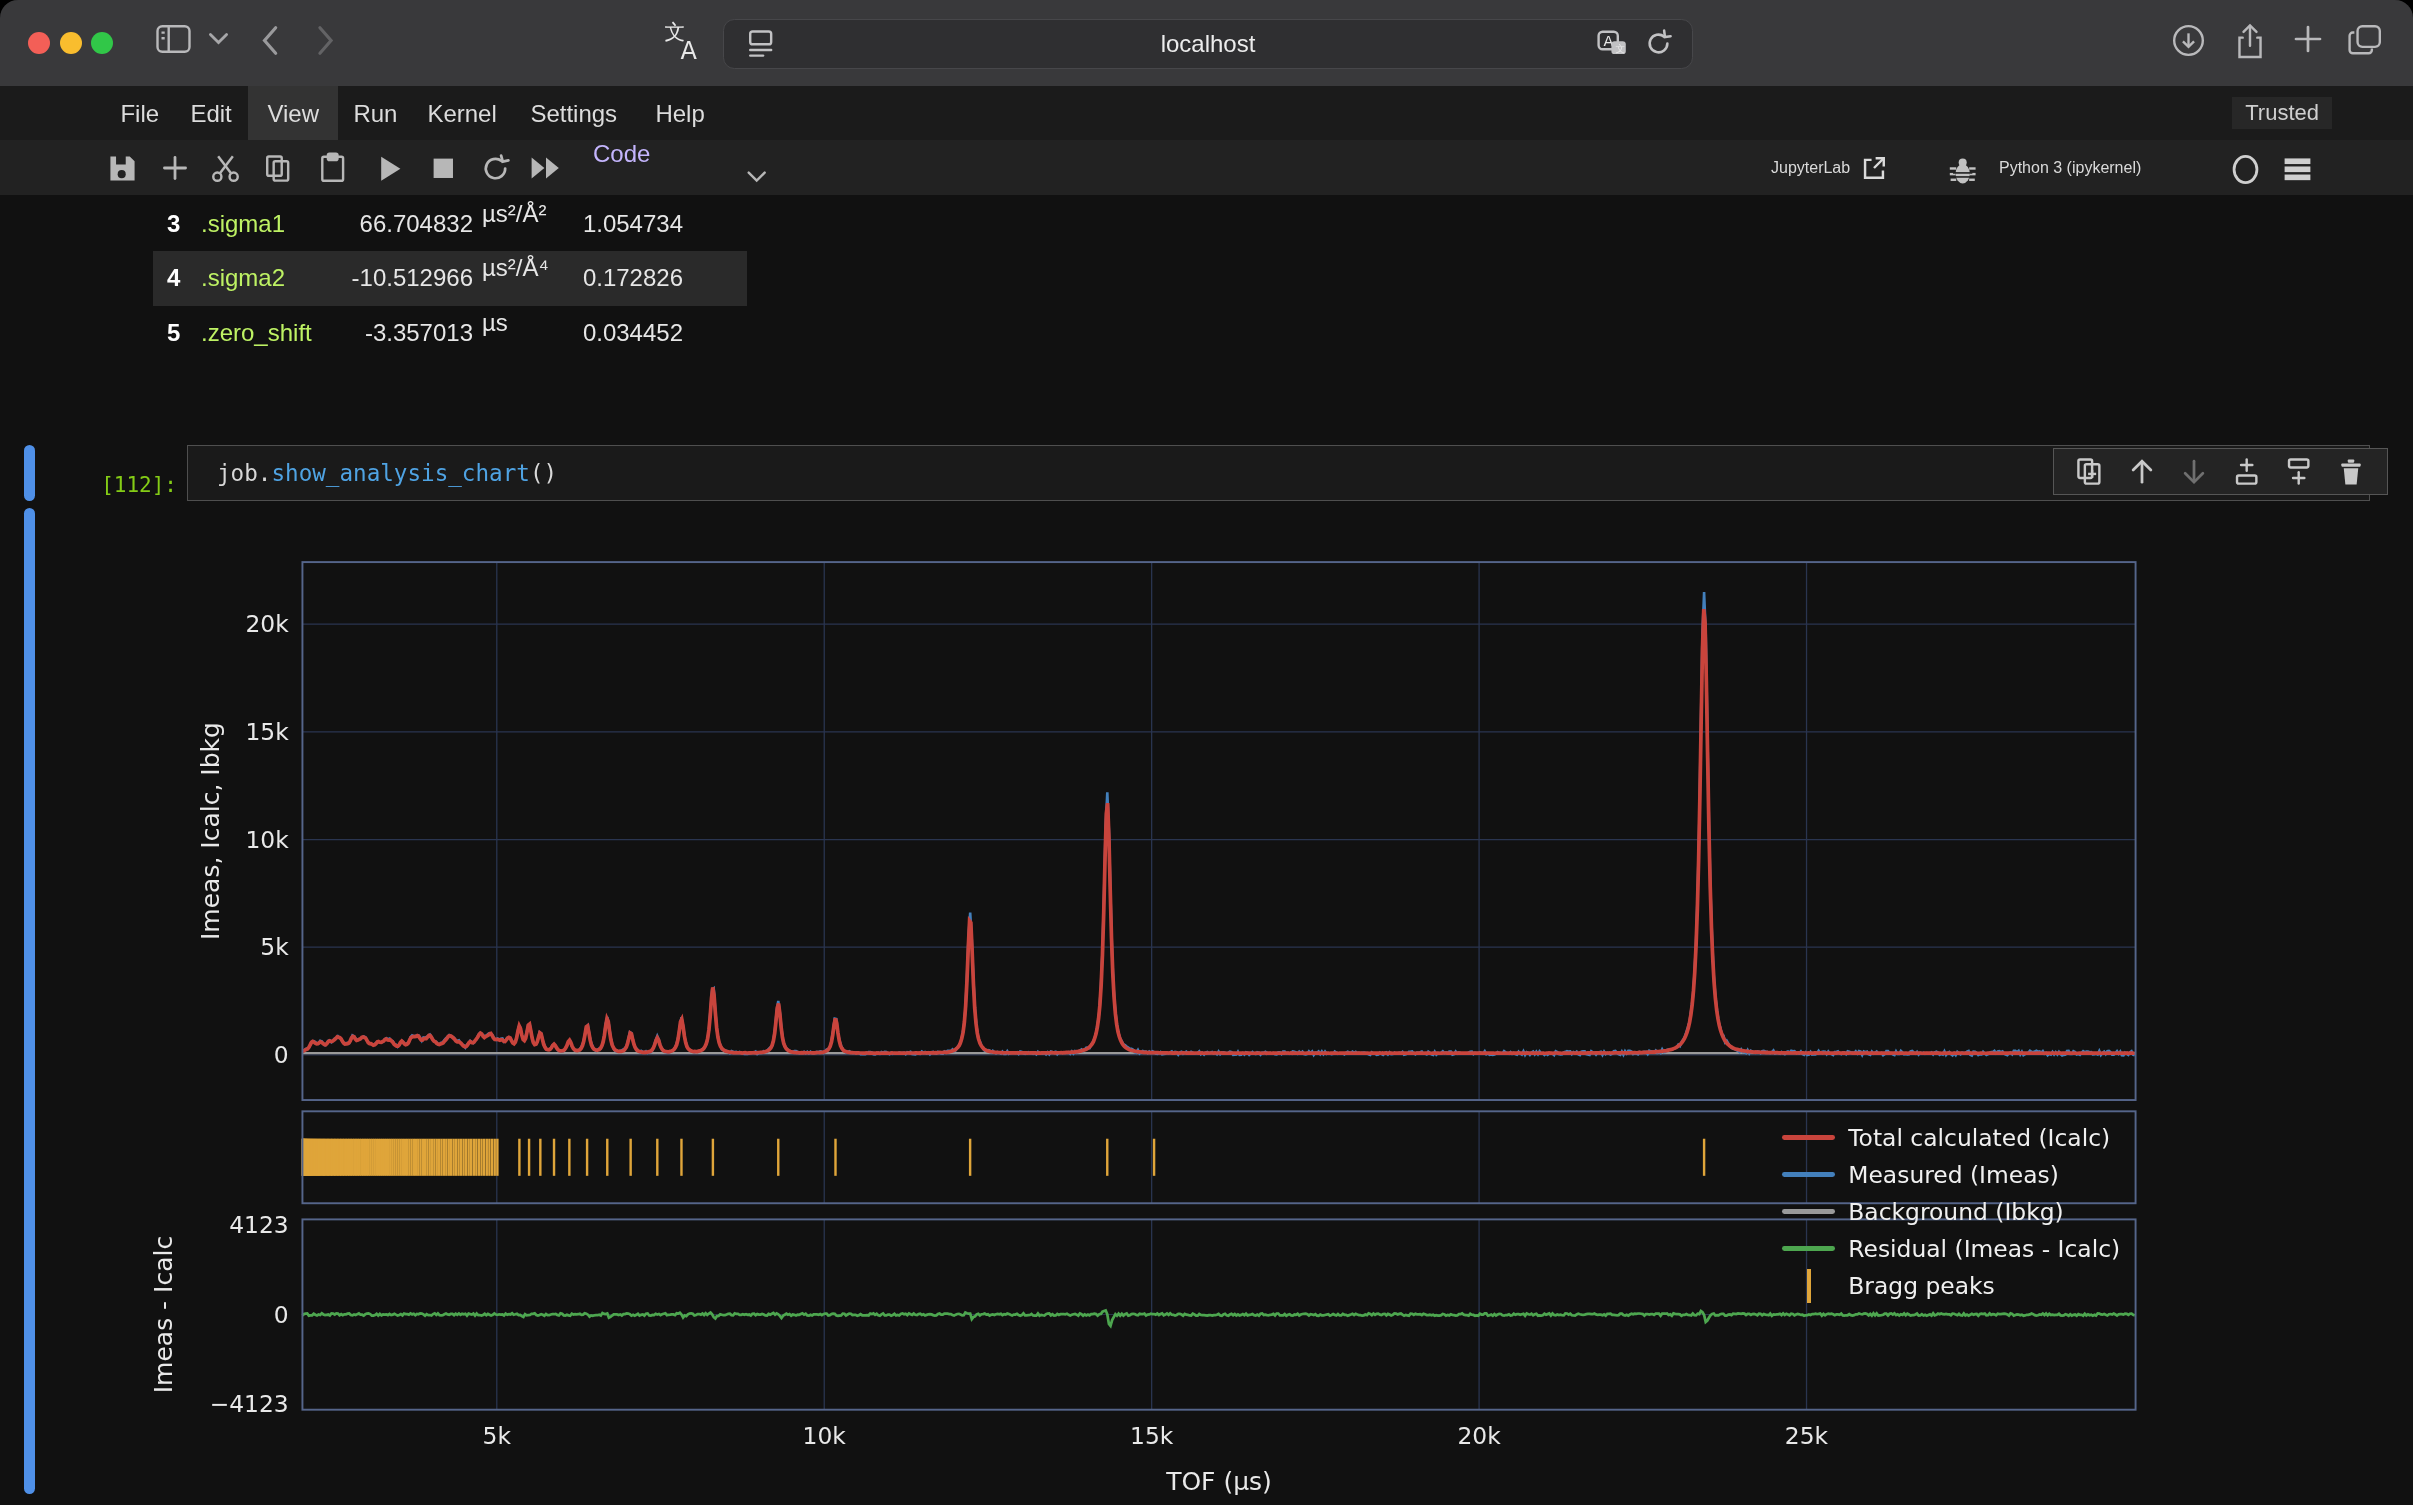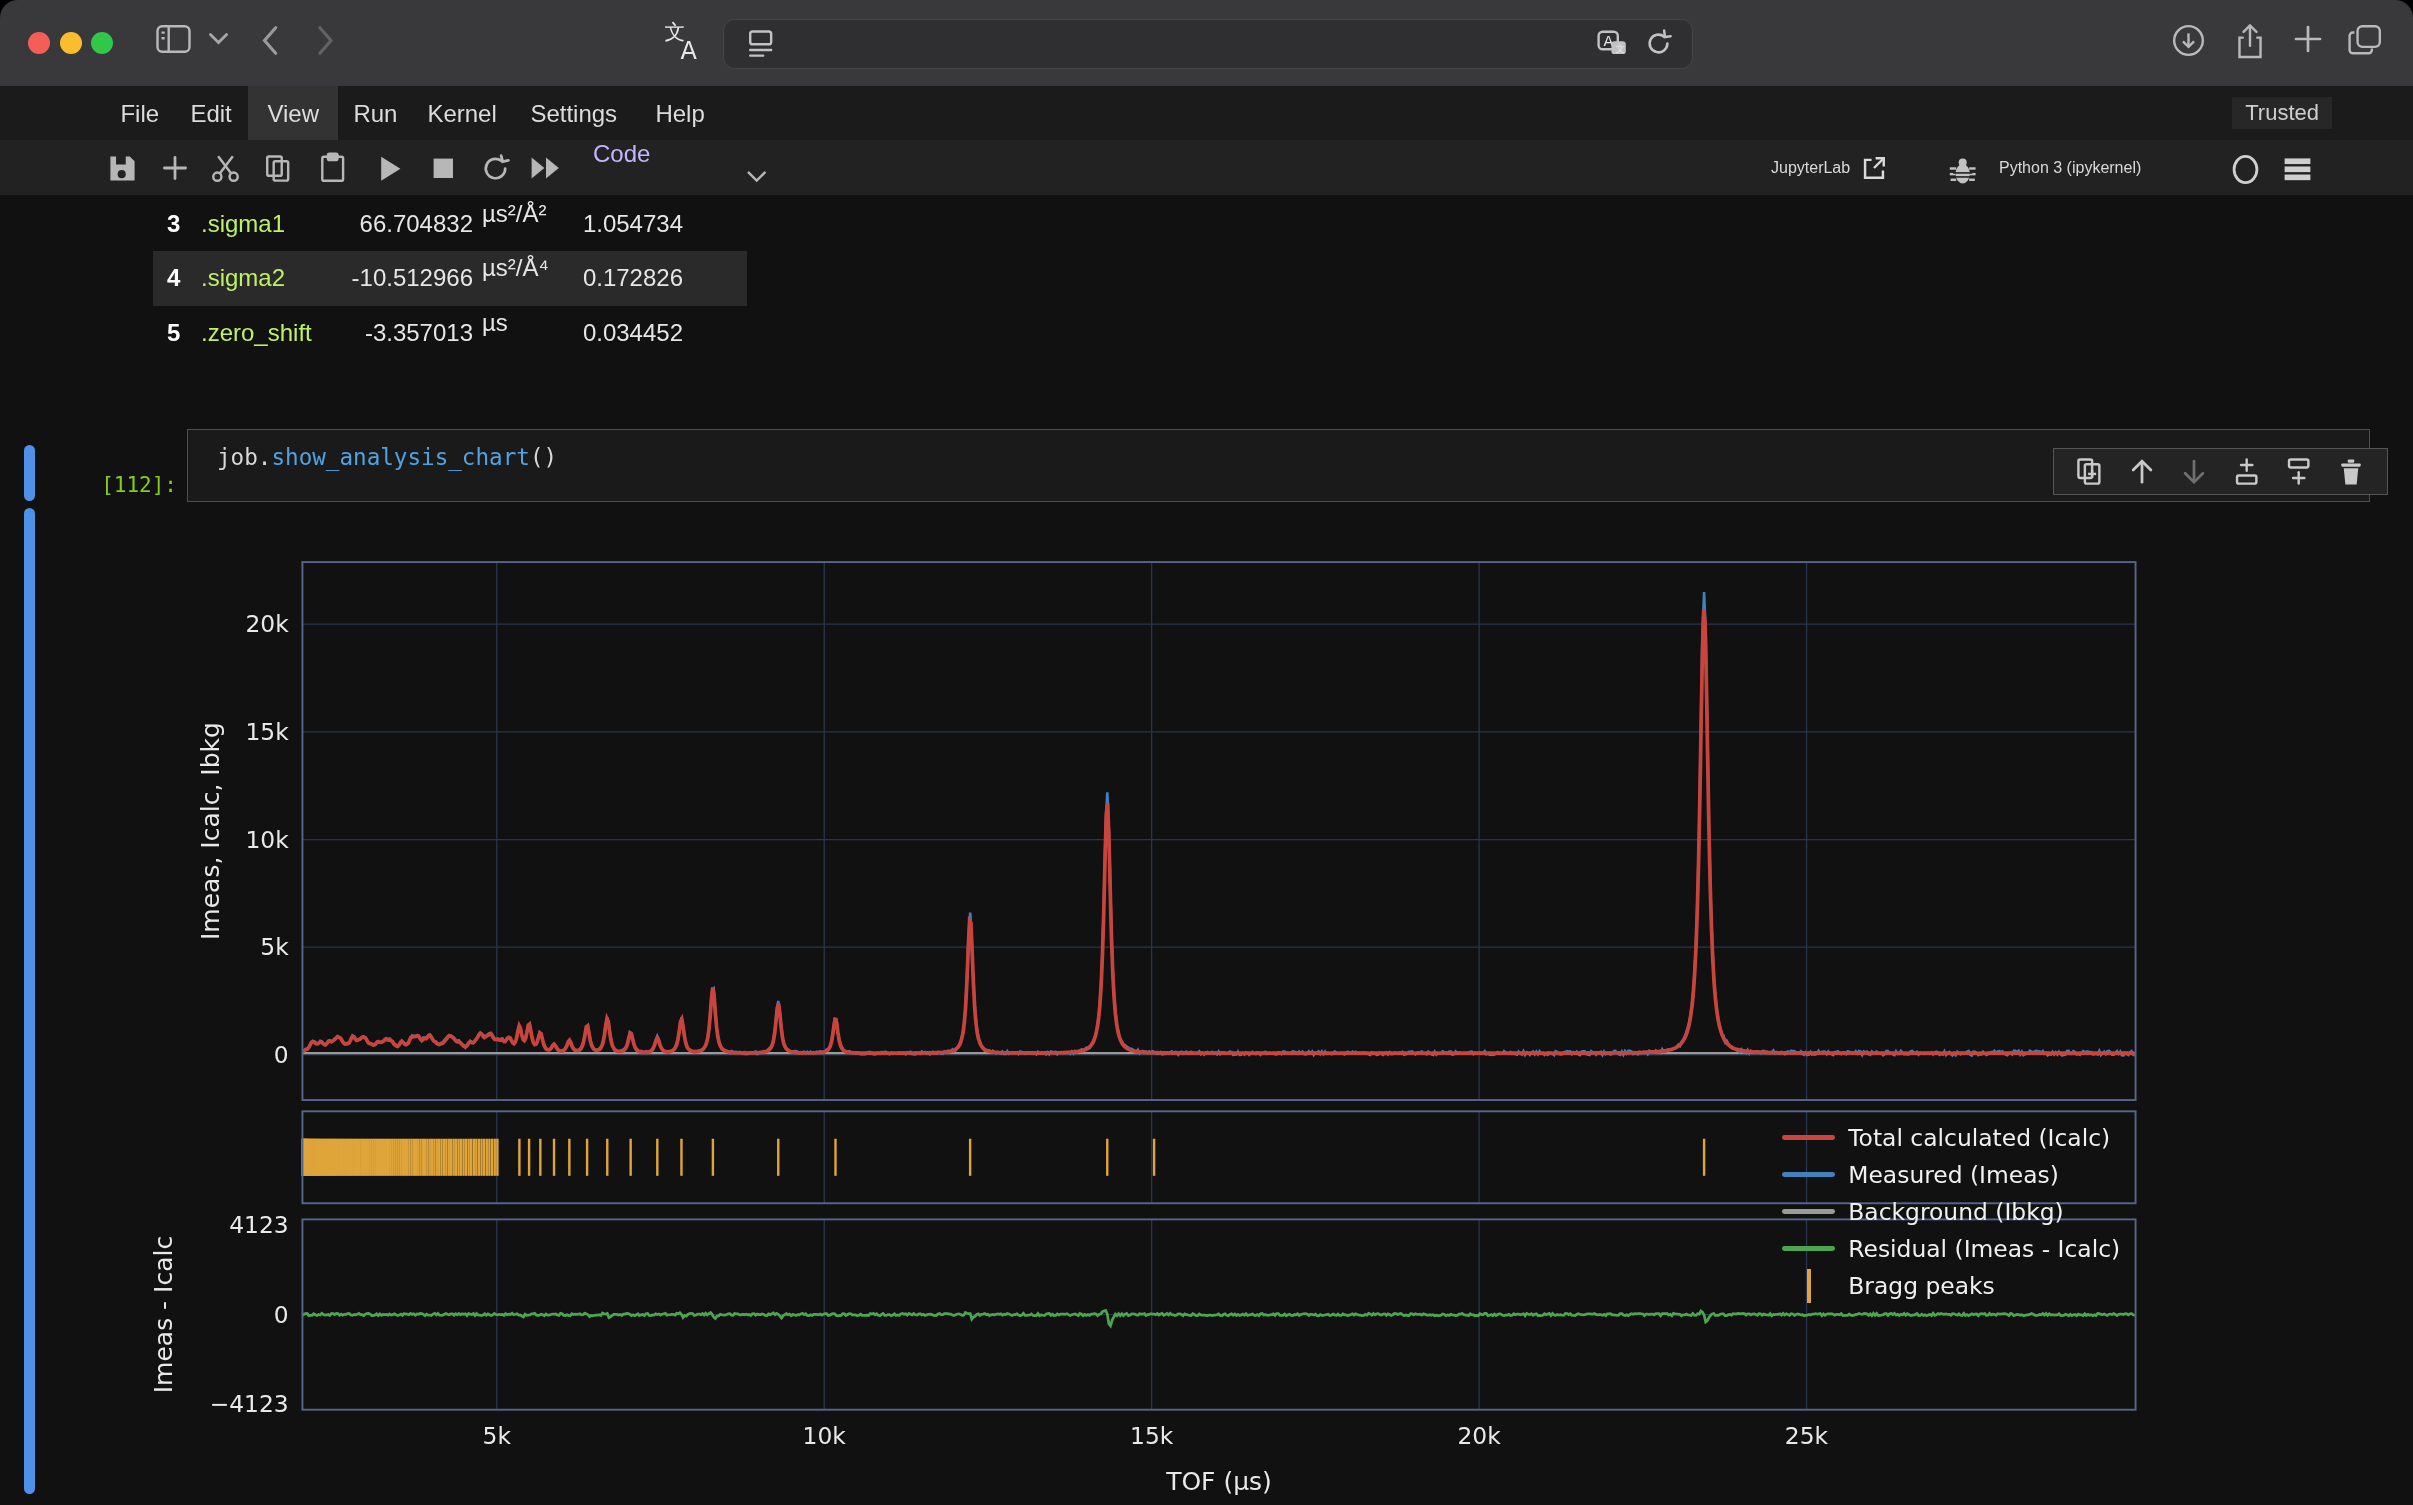"localhost" span.urltext { html: none -> <span>localhost</span> }
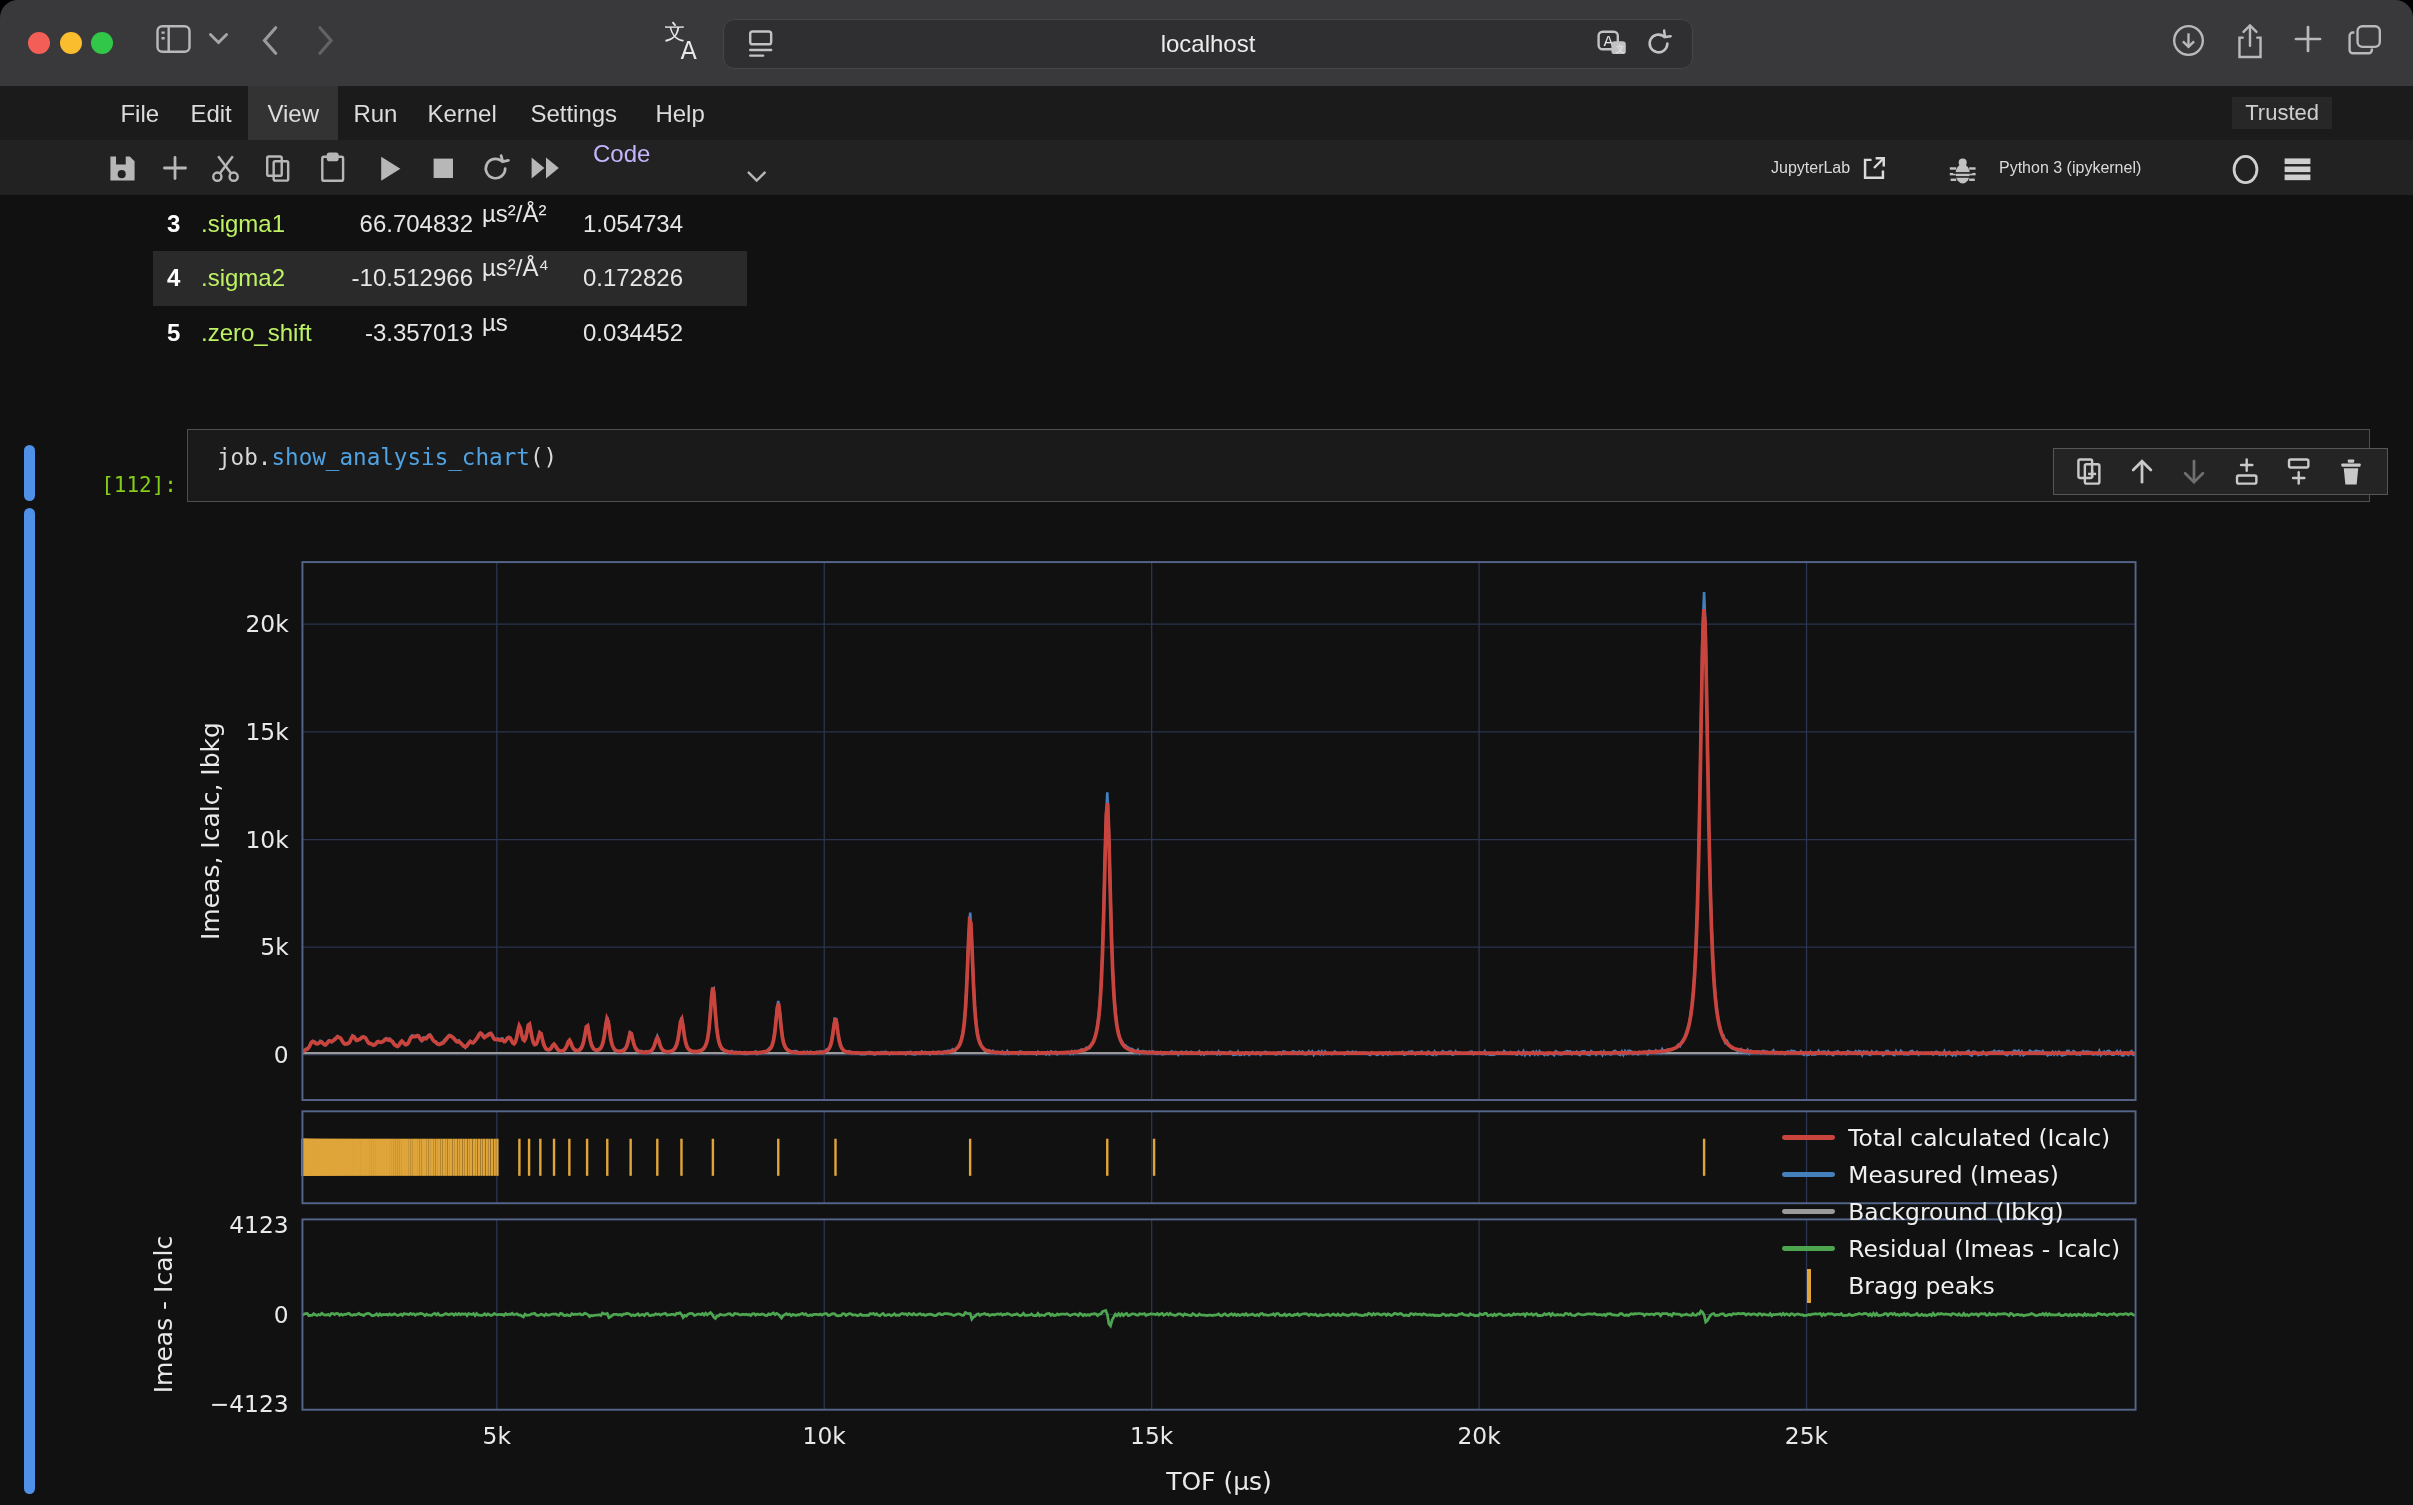"job.show_analysis_chart()" .codebox { height: 73px -> 56px; top: 429px -> 445px }
